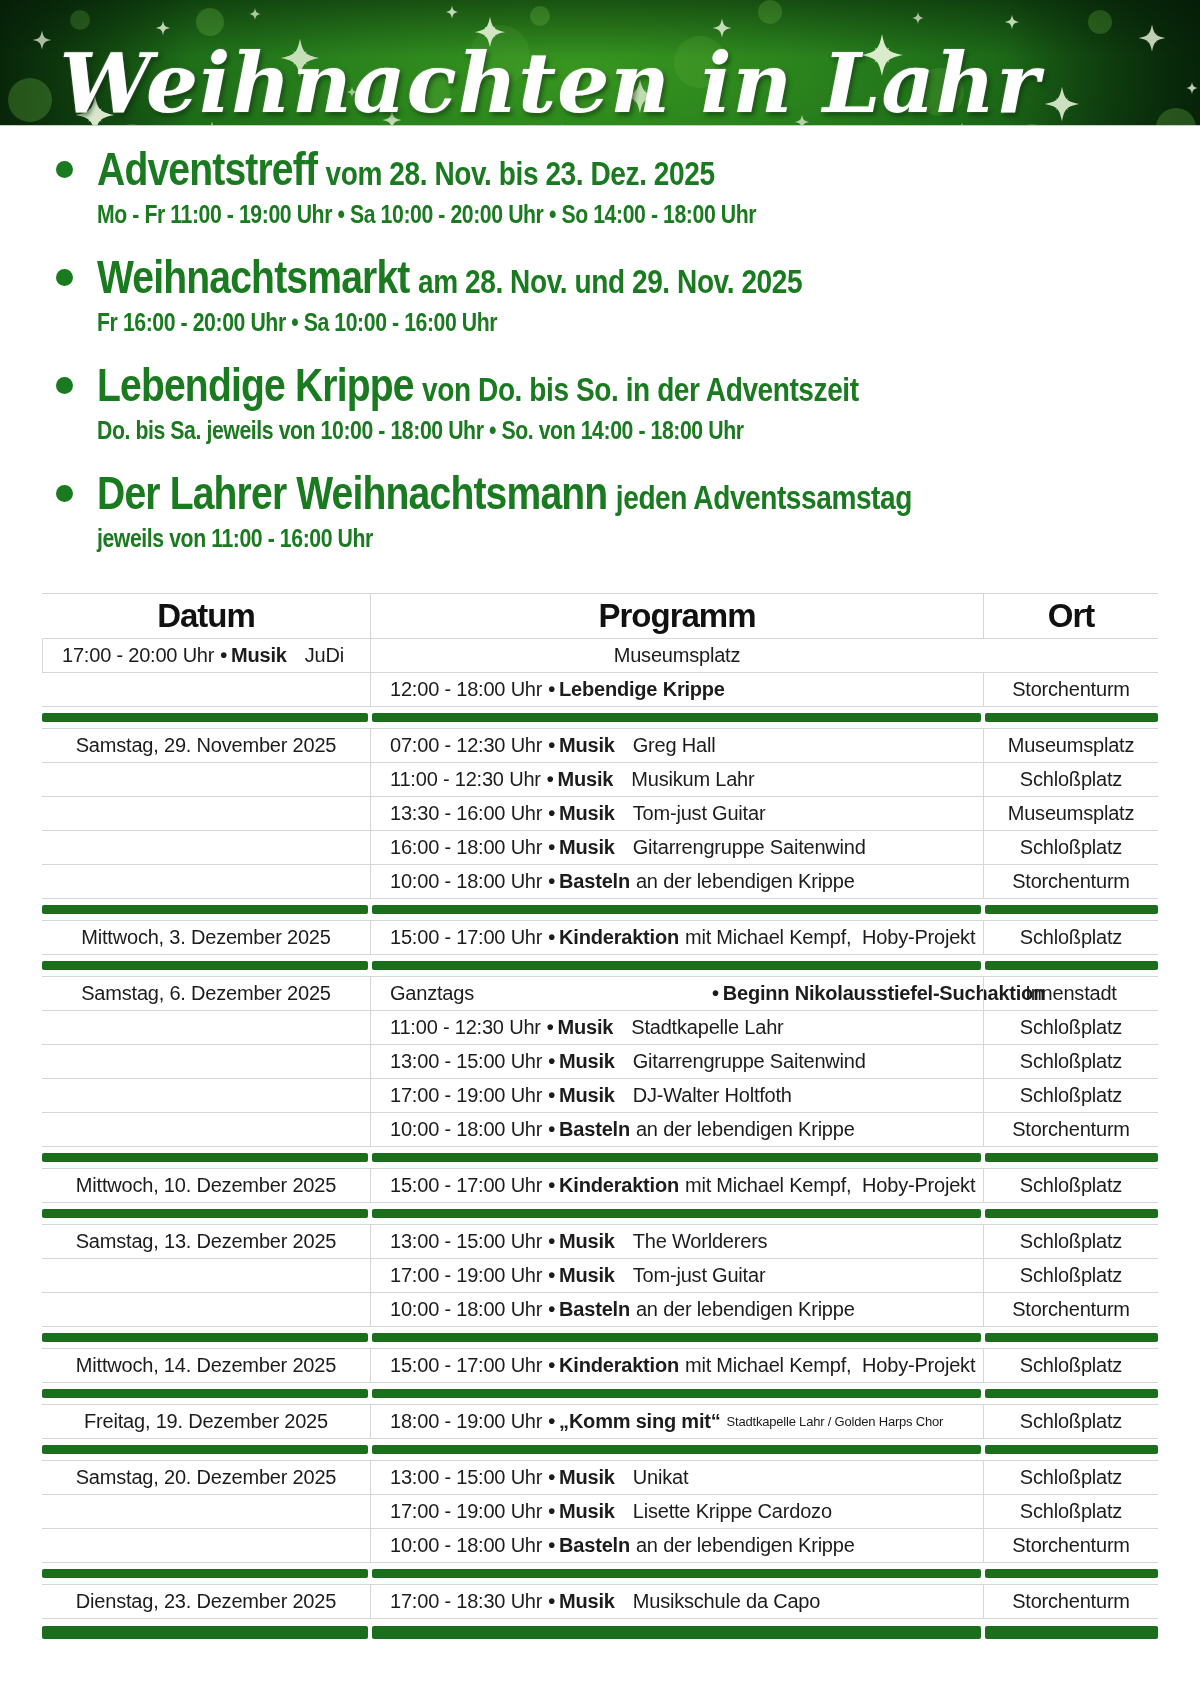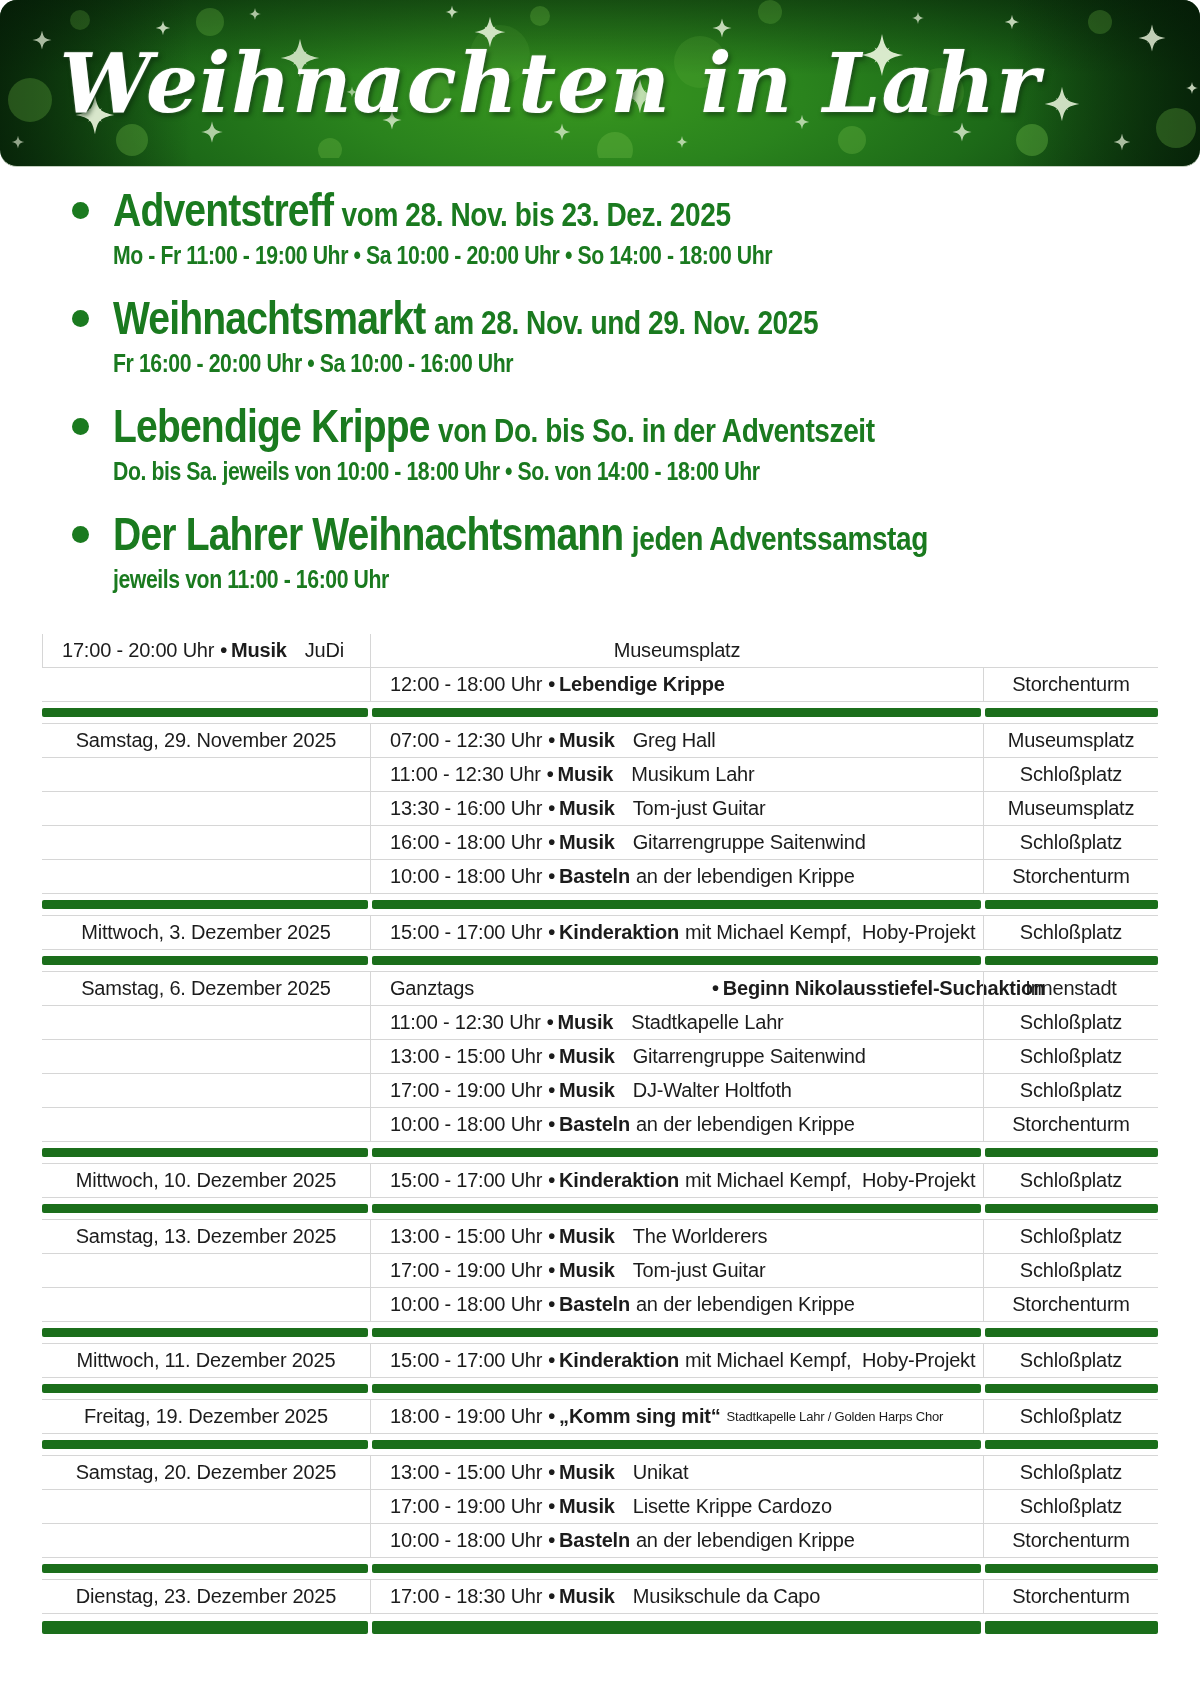"Weihnachten in Lahr" .banner { border-radius: 17px -> none; height: 167px -> 126px }
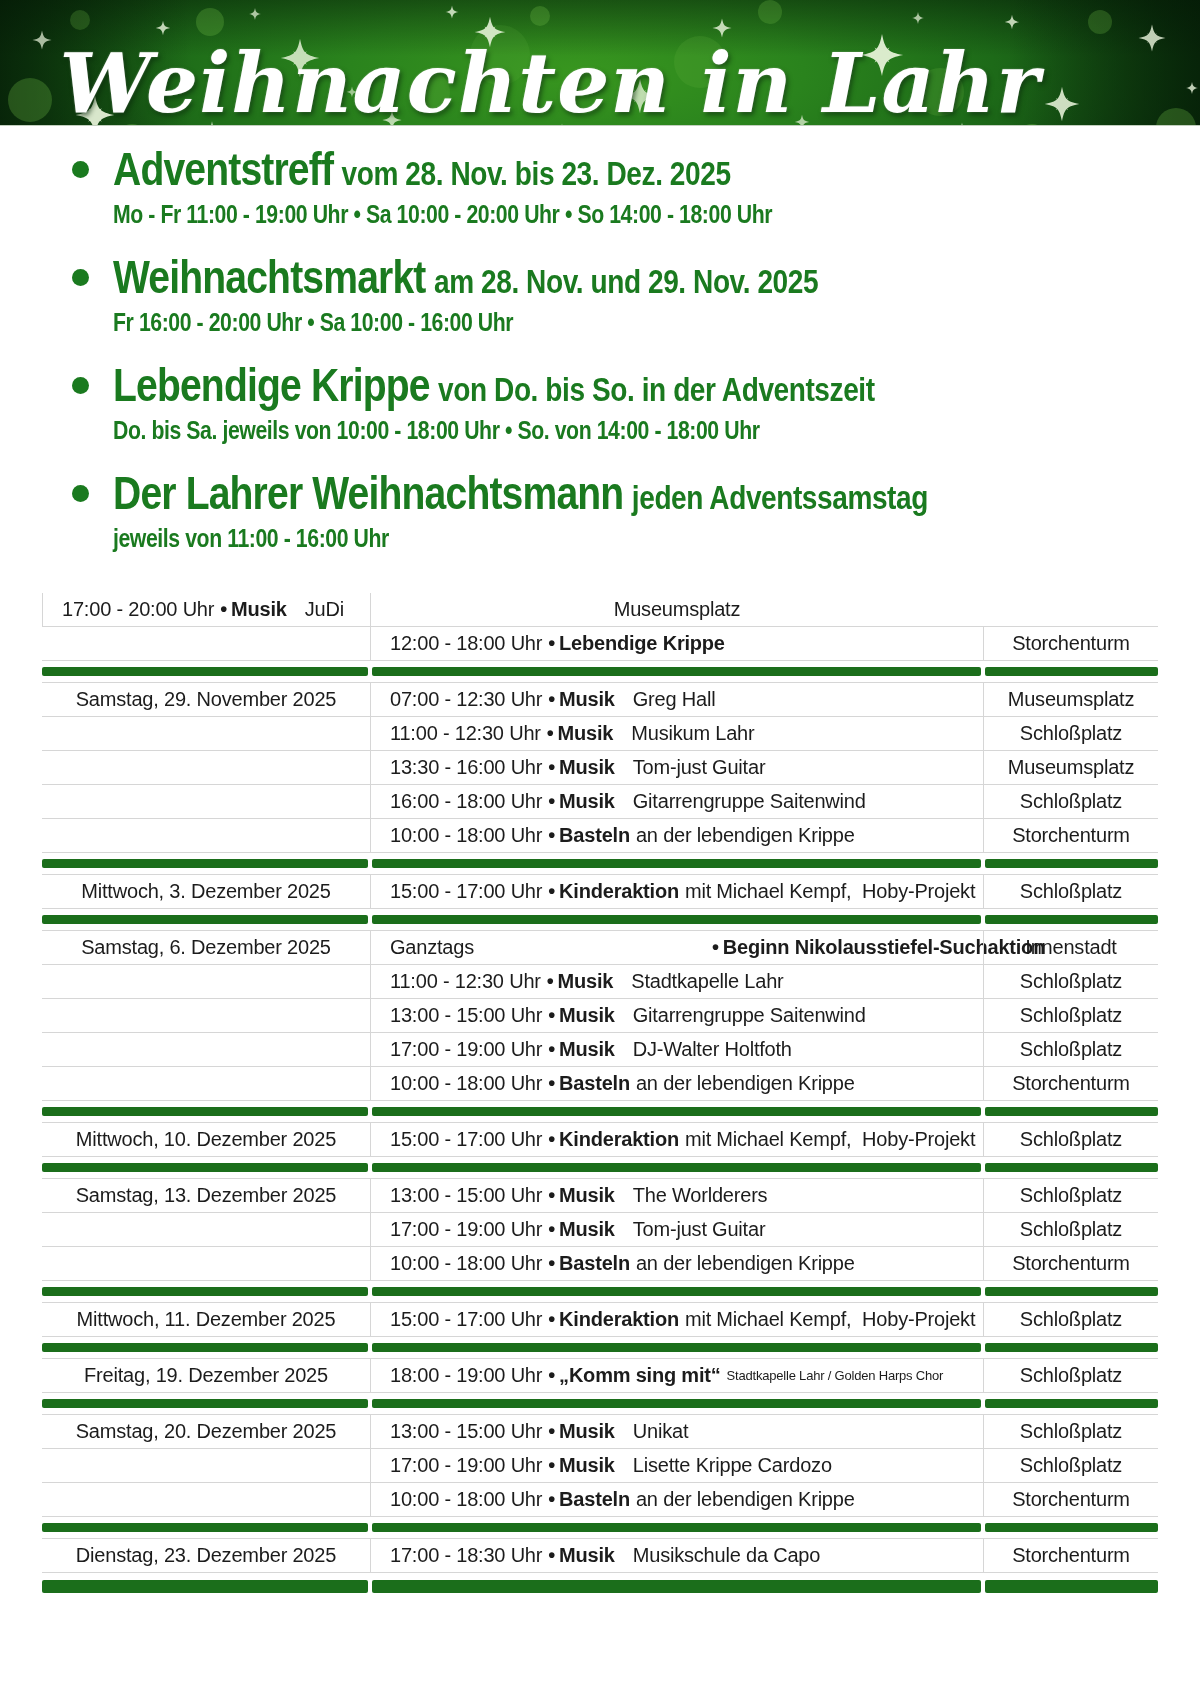"Adventstreff vom 28. Nov. bis" .intro { padding: 20px 0 0 72px -> 20px 0 0 56px }
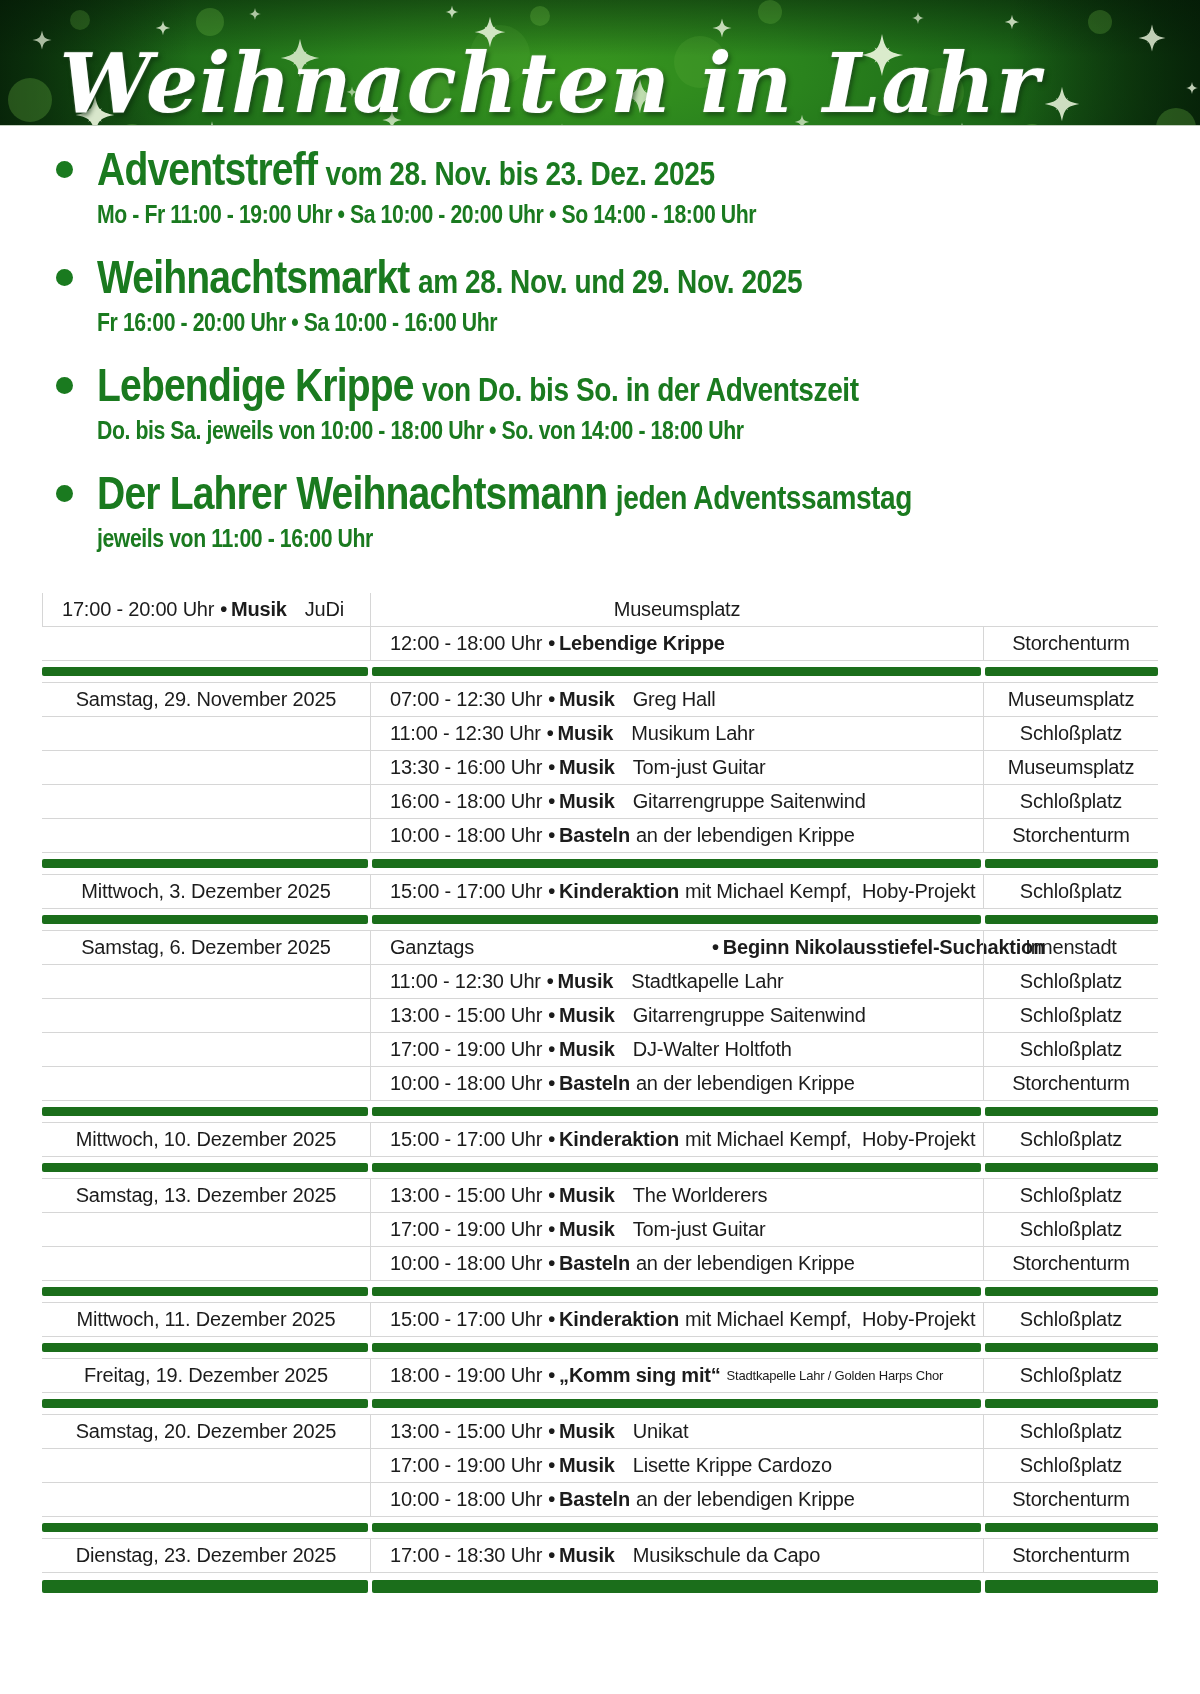"Datum" div.trow { html: none -> <div> <div>Datum</div> <div>Programm</div> <div>Ort</div> </div> }
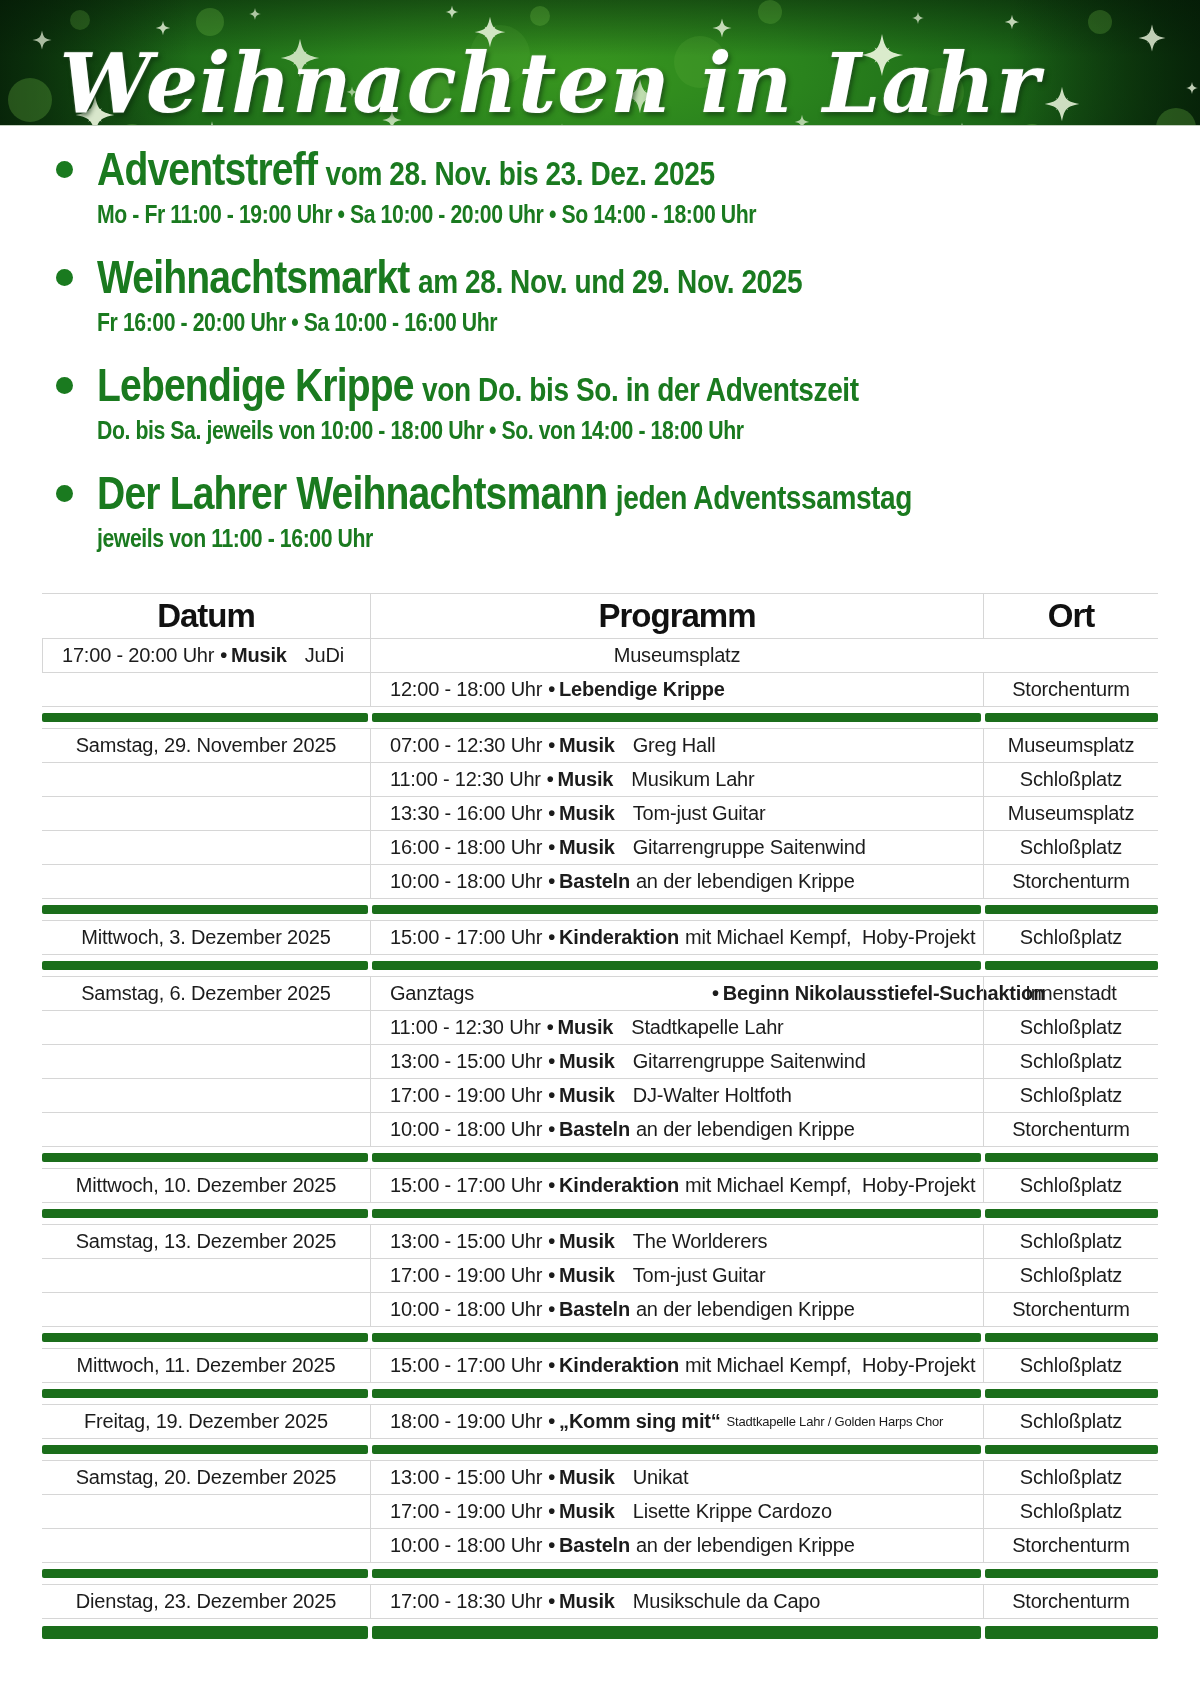"Mittwoch, 11. Dezember 2025" div.cell { text: 11 -> 14 }
